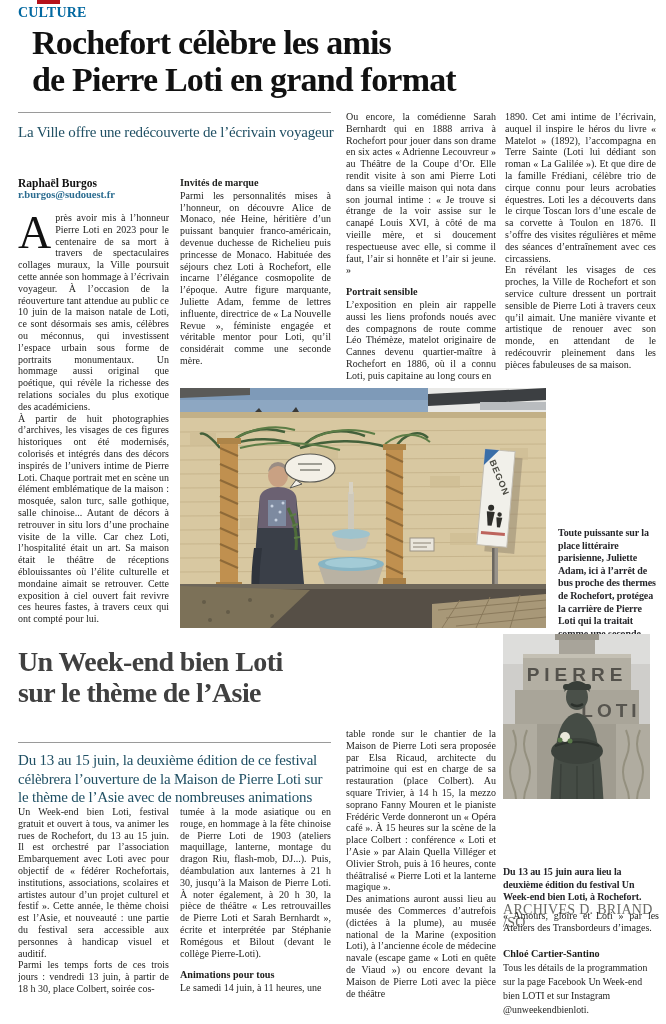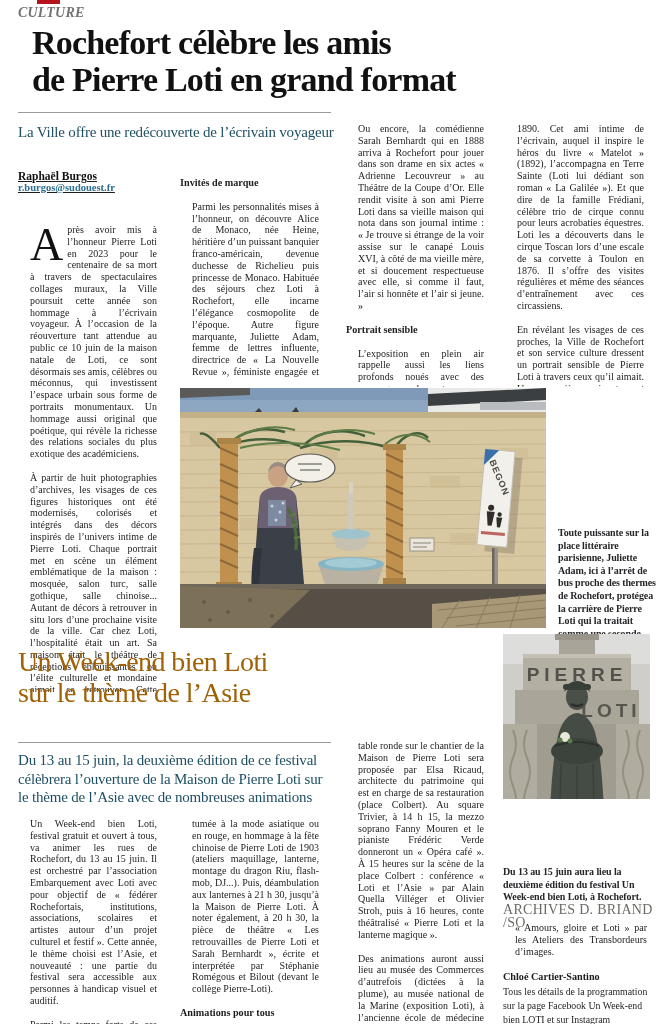"CULTURE" .kicker { color: #737373 -> #0369a1; font-style: italic -> none }
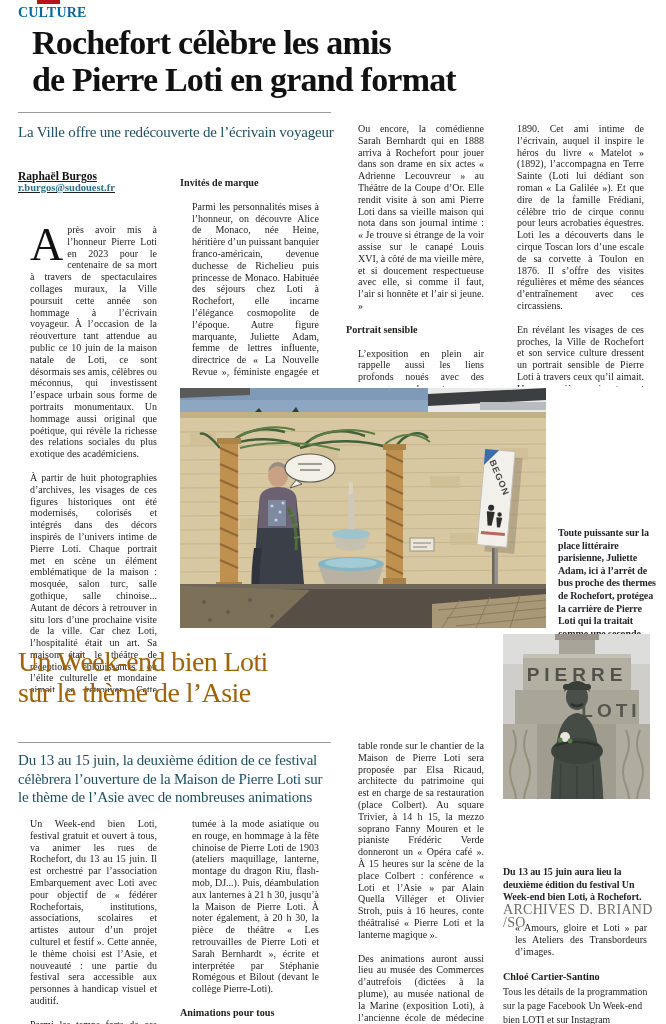"Ou encore, la comédienne Sarah" .col p { margin: 12px -> 0 }
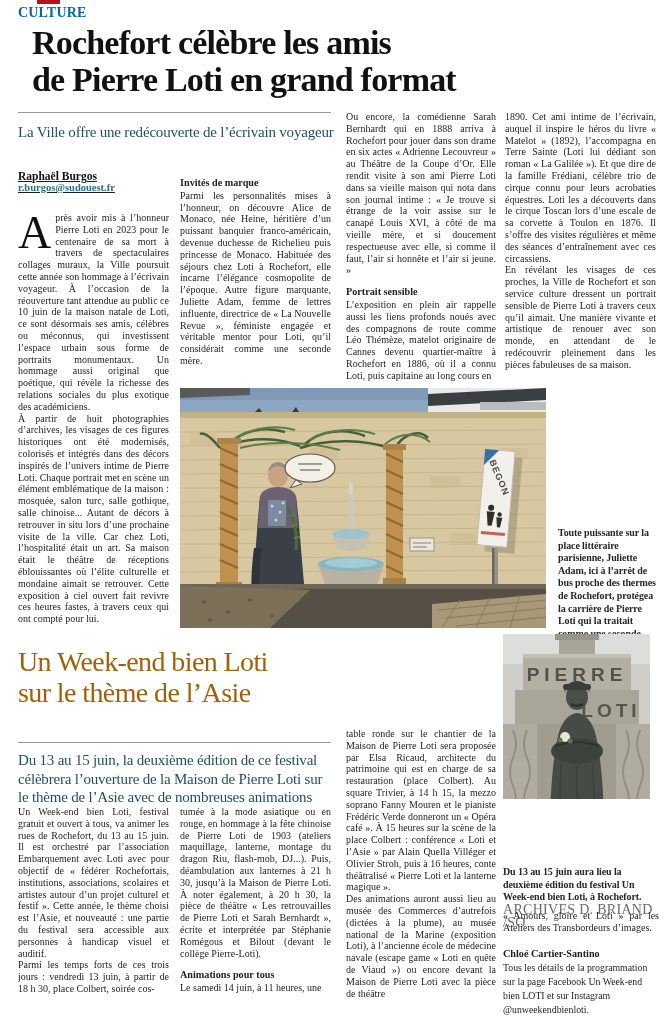"Raphaël Burgos" .byline { text-decoration: underline -> none; top: 170px -> 177px }
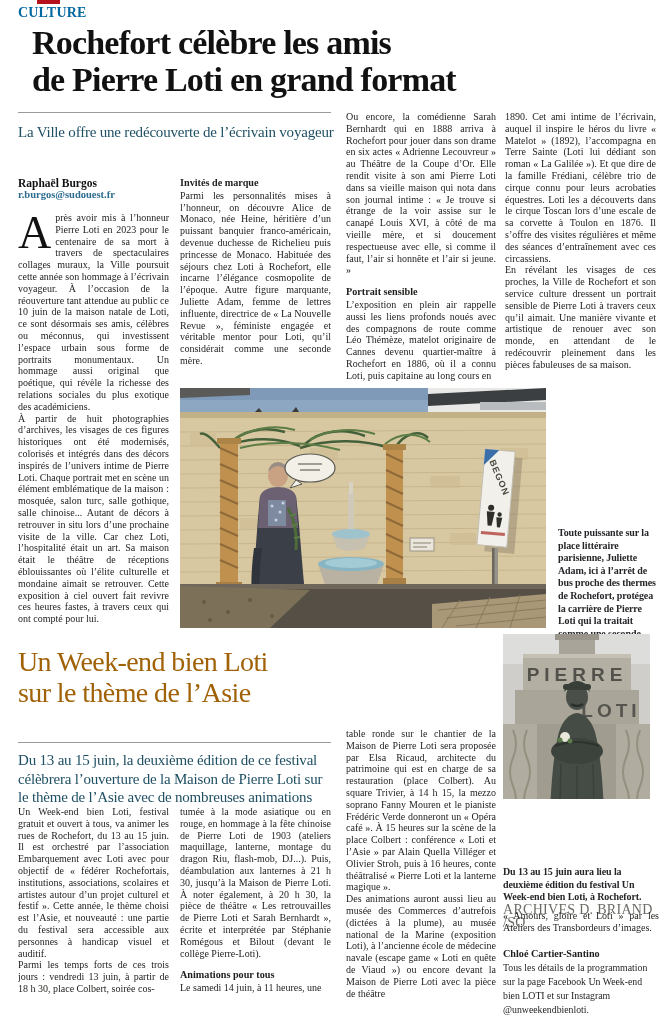"Un Week-end bien Loti" .headline2 { color: #a16207 -> #404040; font-weight: normal -> bold }
